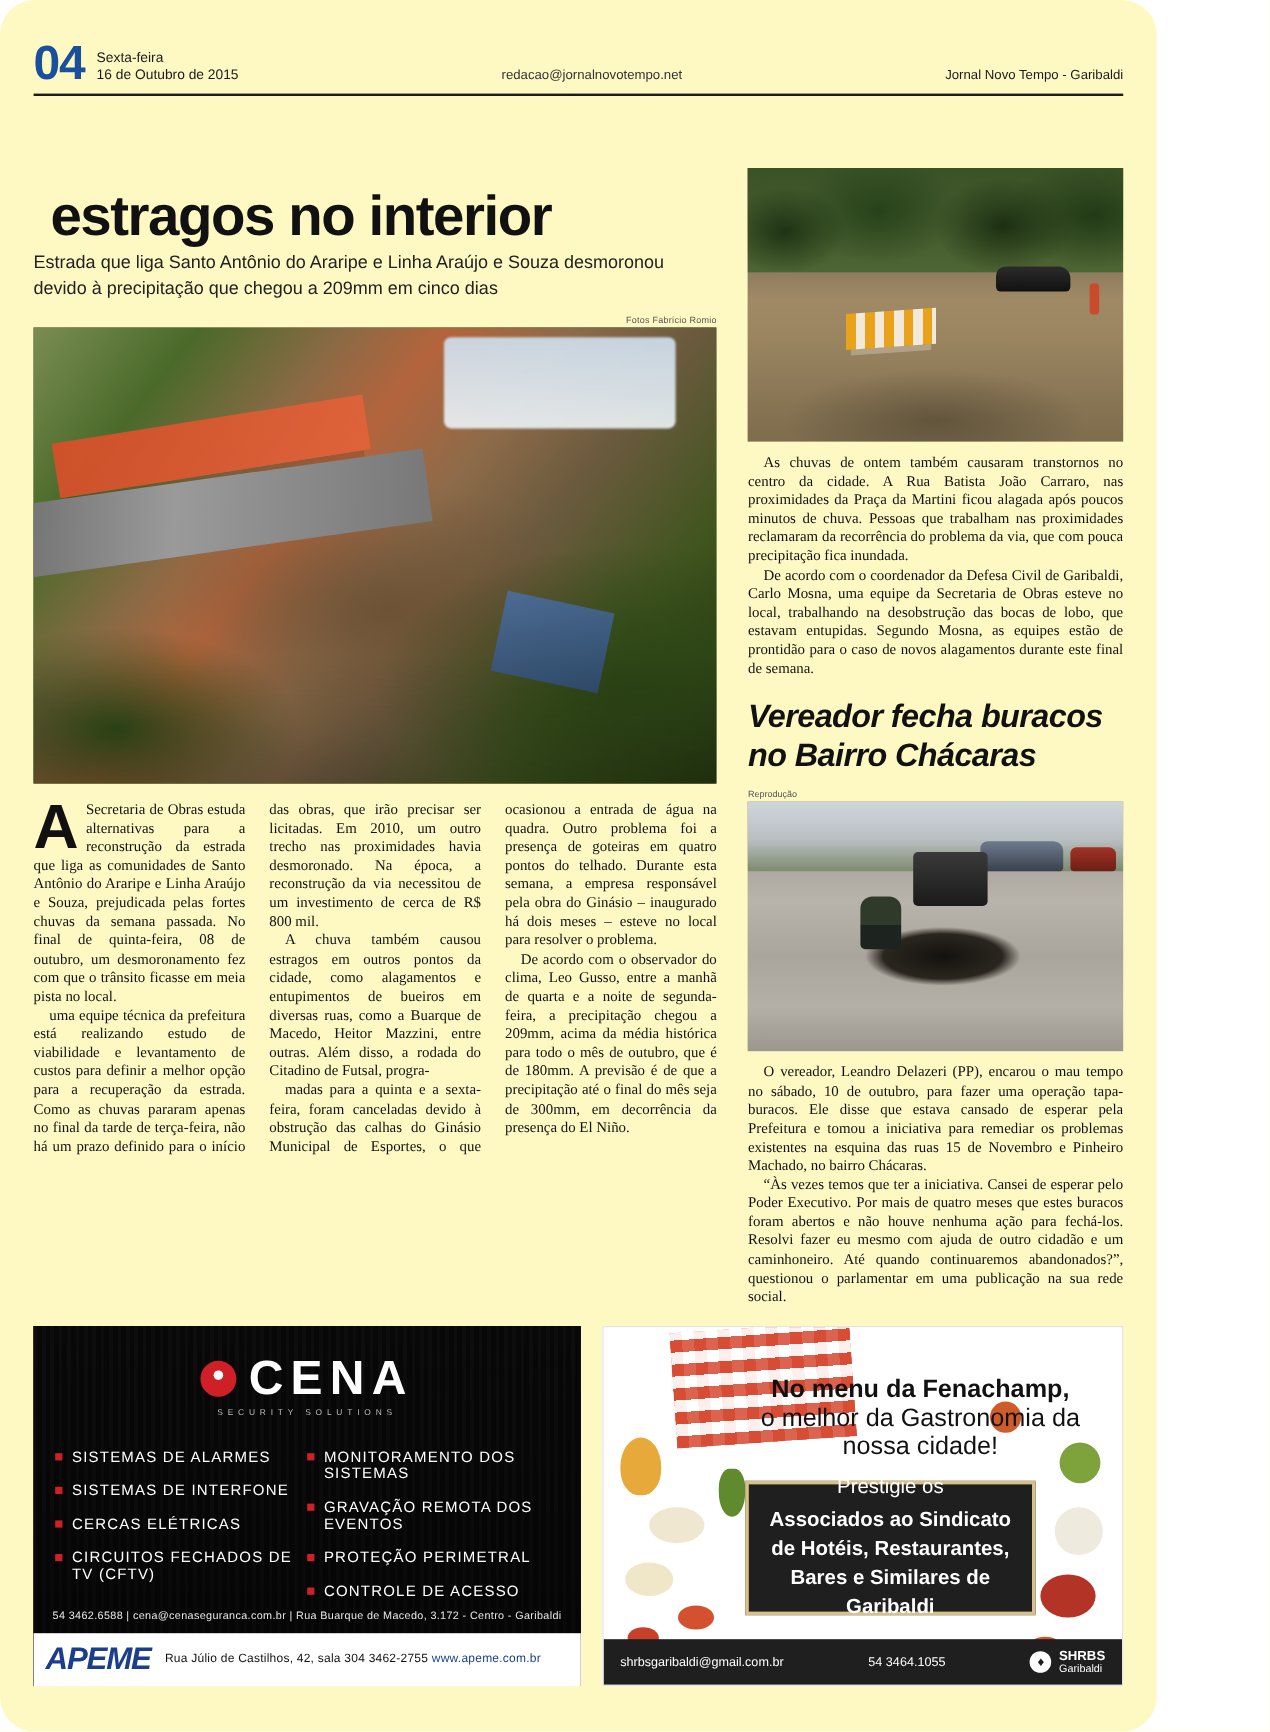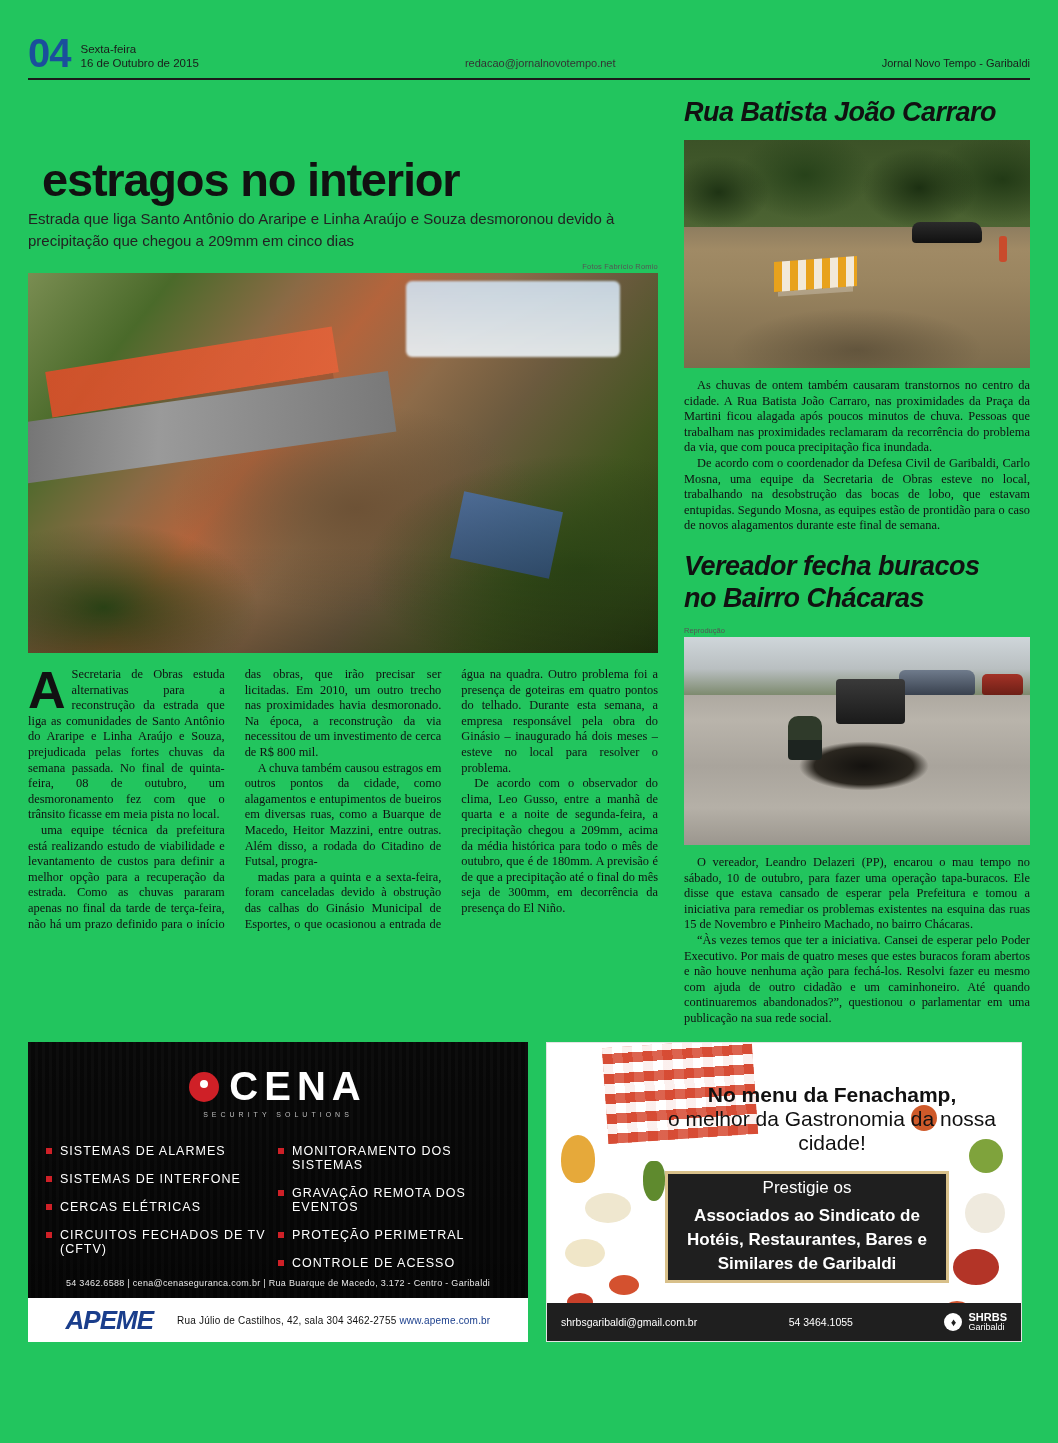"04" .page { background: #22c55e -> #fef9c3; border-radius: none -> 29px; width: 1058px -> 964px }
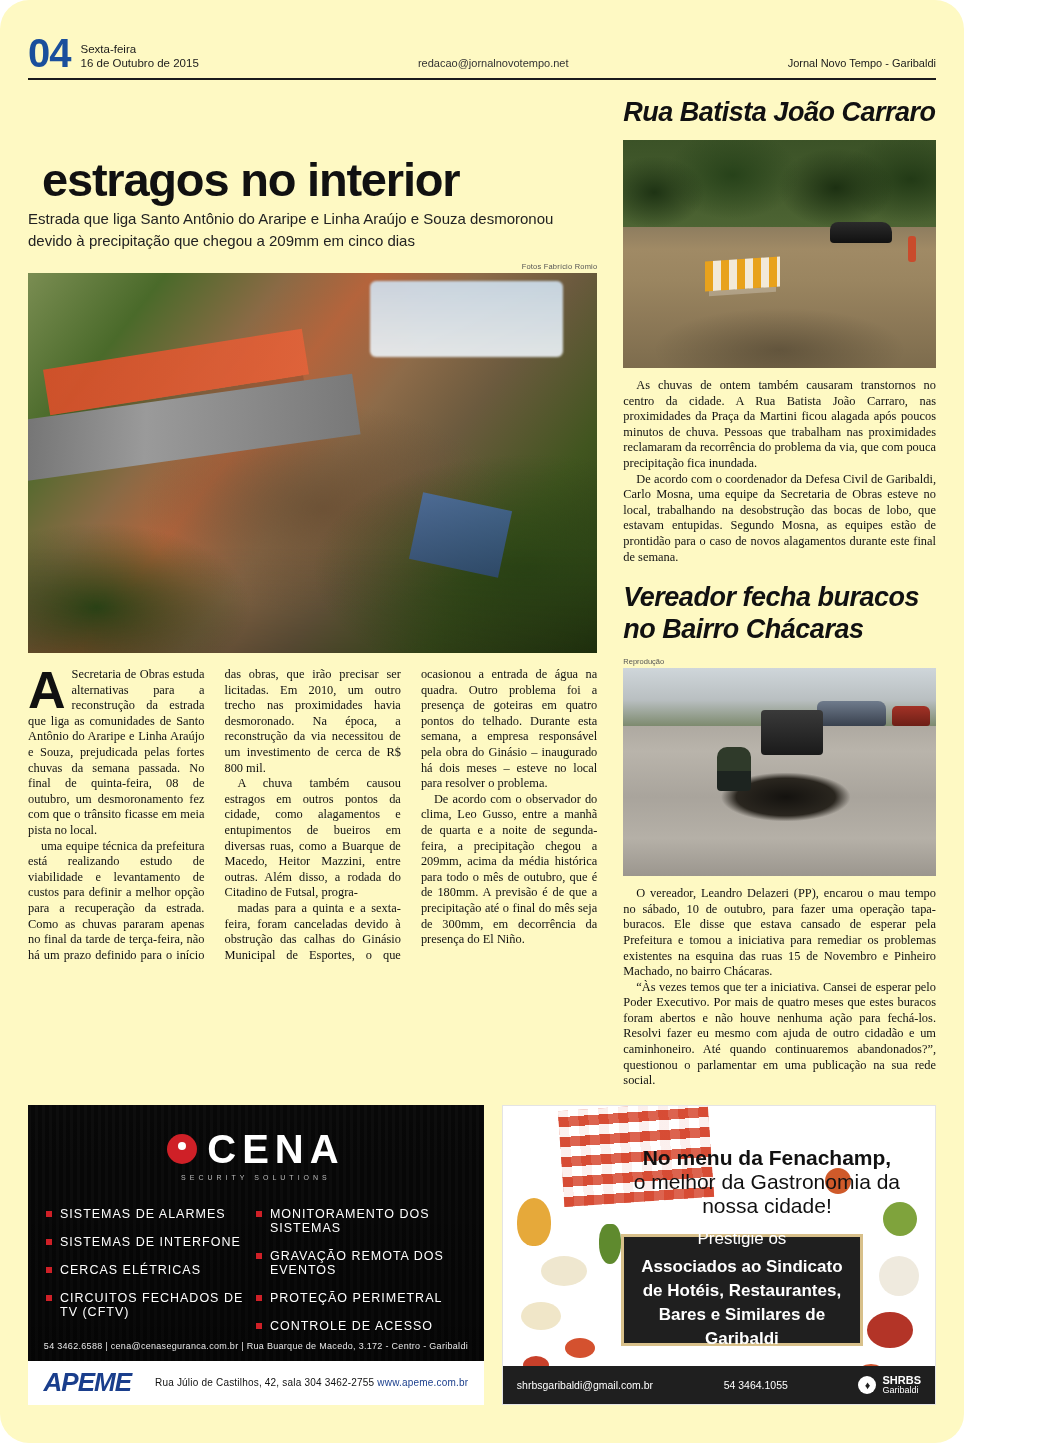"Rua Batista João Carraro" span { html: <span>Rua Batista João Carraro</span> -> none }
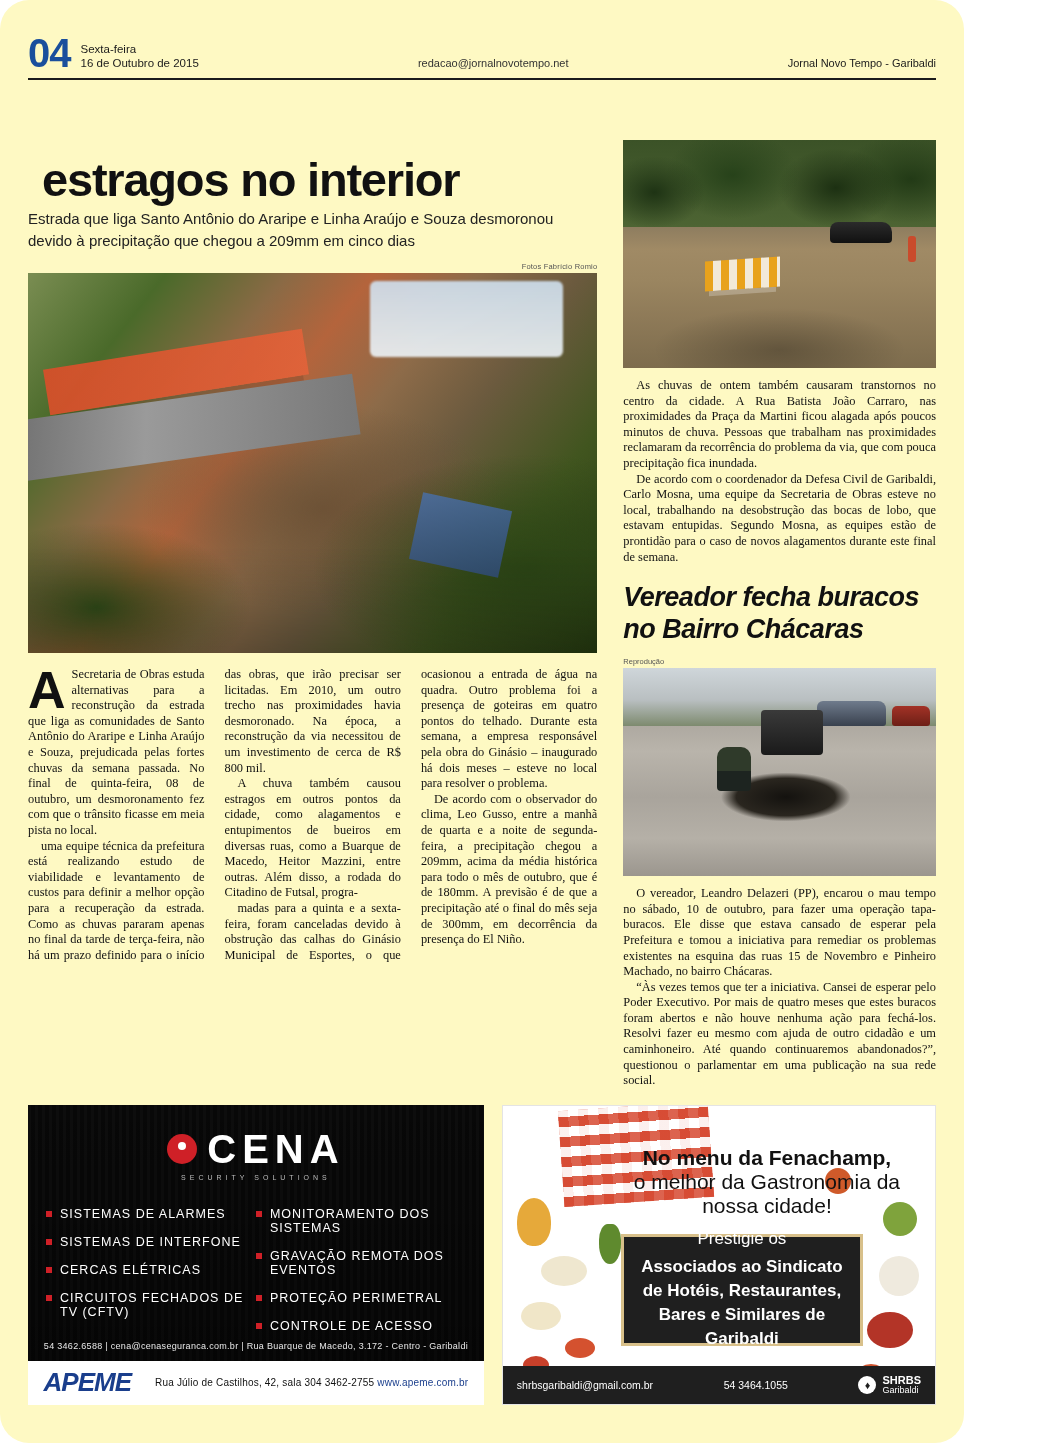"APEME" .apeme-bar { gap: 24px -> 12px; justify-content: center -> none }
